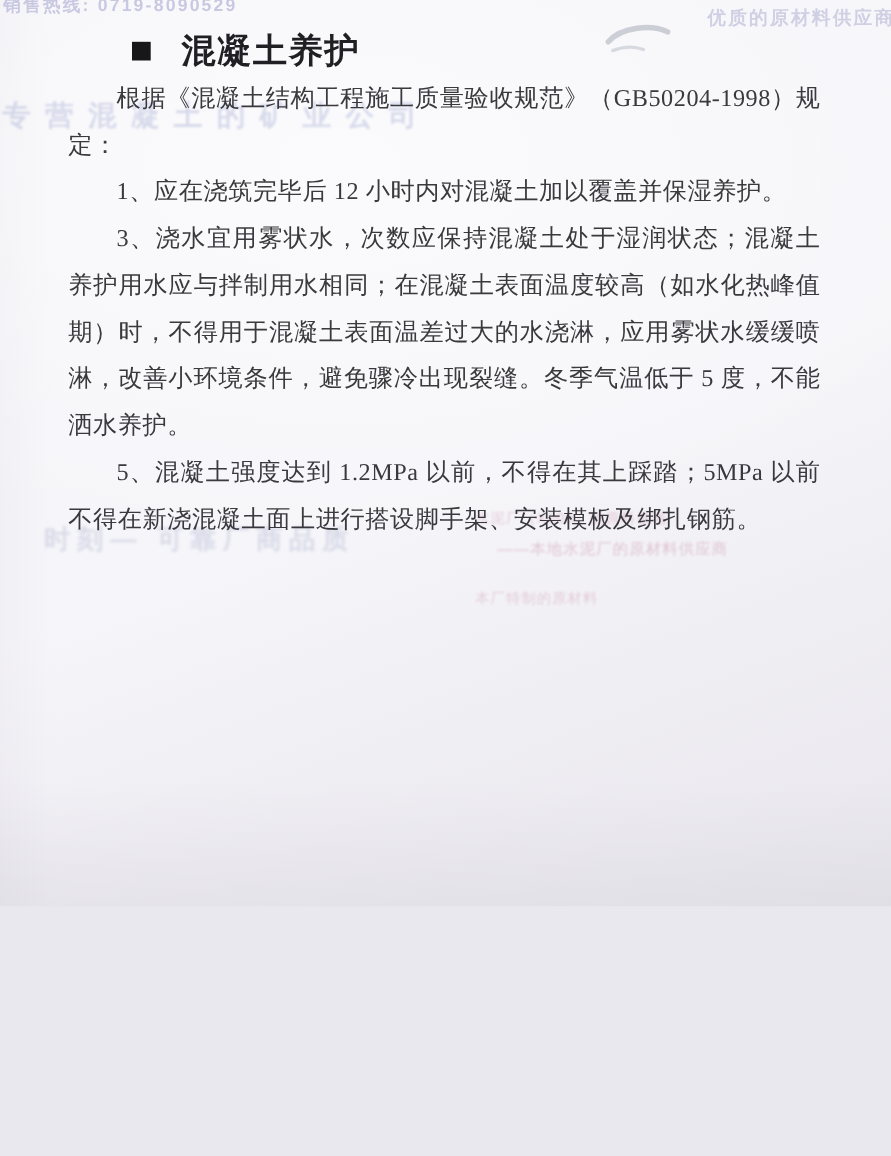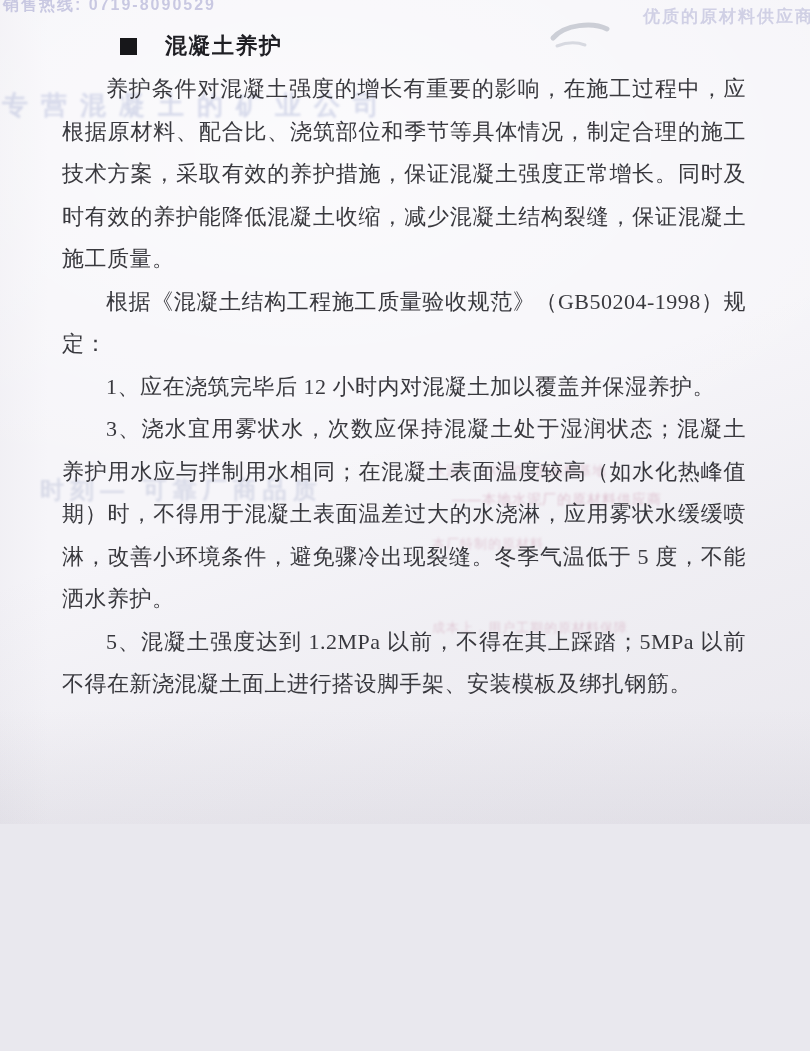"混凝土养护" .heading { font-size: 22px -> 31px }
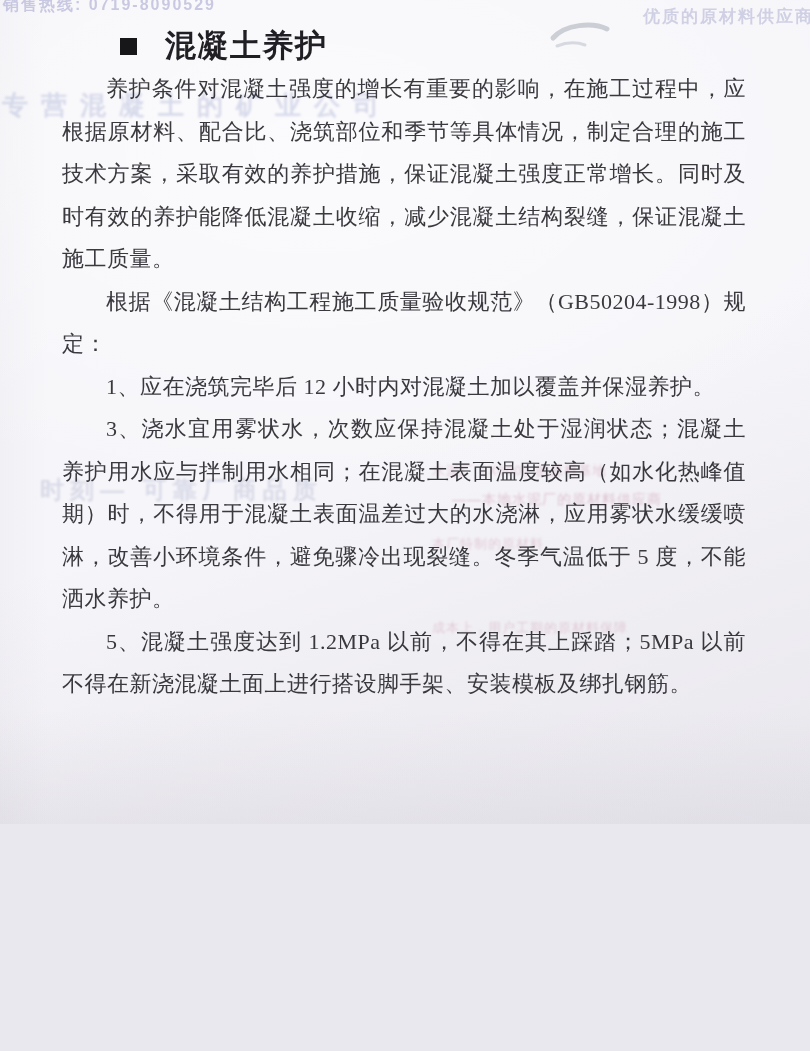"养护条件对混凝土强度的增长有重要的影响，在施工过程中，应根据原材料、配合比、浇筑" p { html: <p>养护条件对混凝土强度的增长有重要的影响，在施工过程中，应根据原材料、配合比、浇筑部位和季节等具体情况，制定合理的施工技术方案，采取有效的养护措施，保证混凝土强度正常增长。同时及时有效的养护能降低混凝土收缩，减少混凝土结构裂缝，保证混凝土施工质量。</p> -> none }
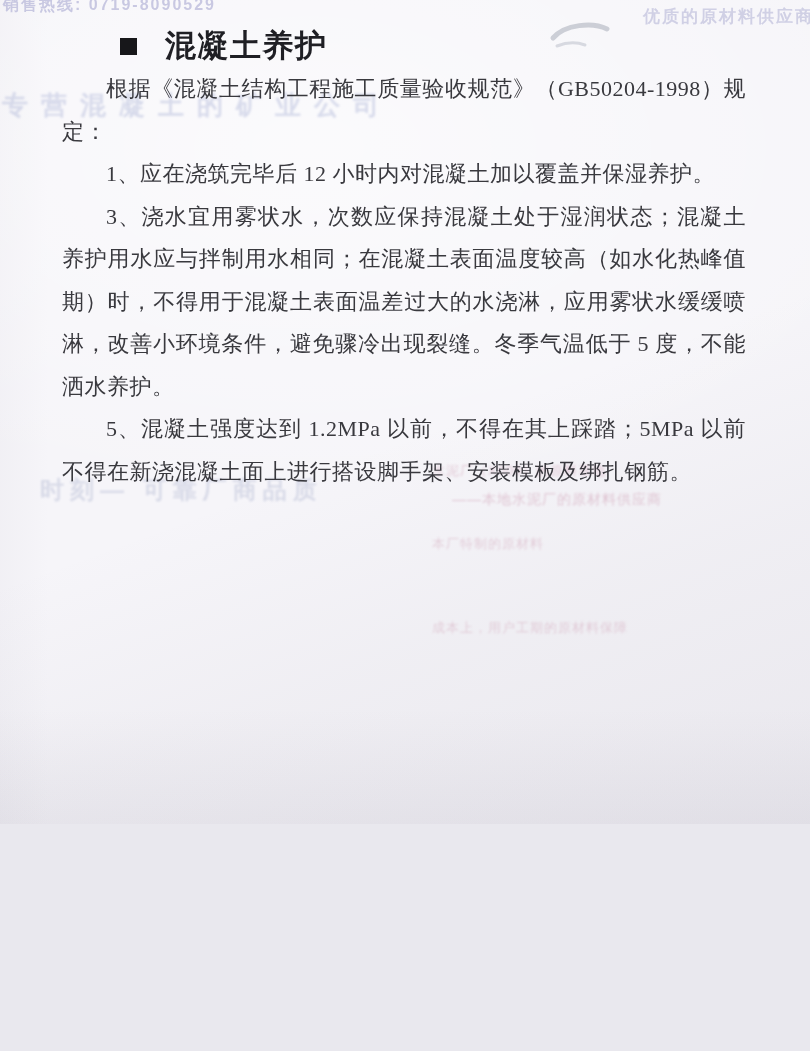"成本上，用户工期的原材料保障" div.artifact { html: <div>成本上，用户工期的原材料保障</div> -> none }
